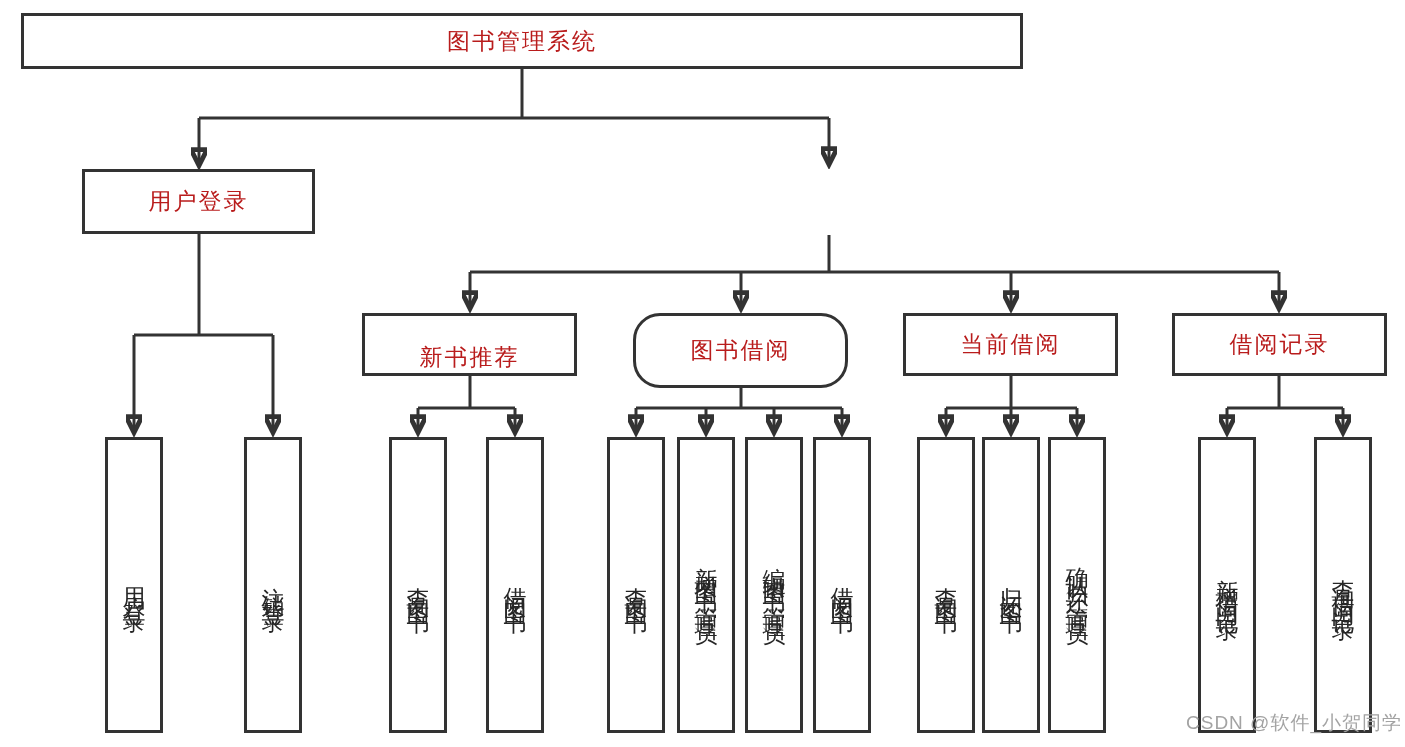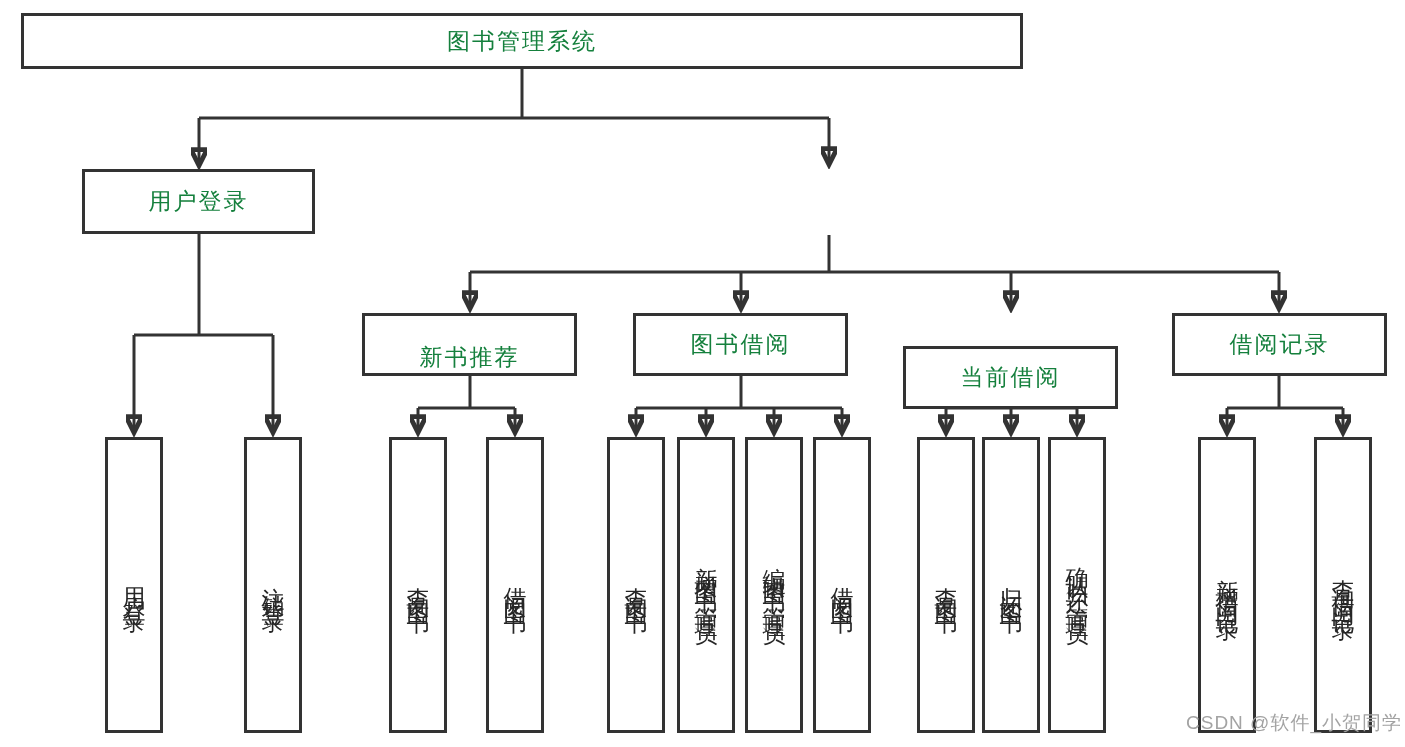"图书管理系统" .hlabel { color: #15803d -> #b91c1c }
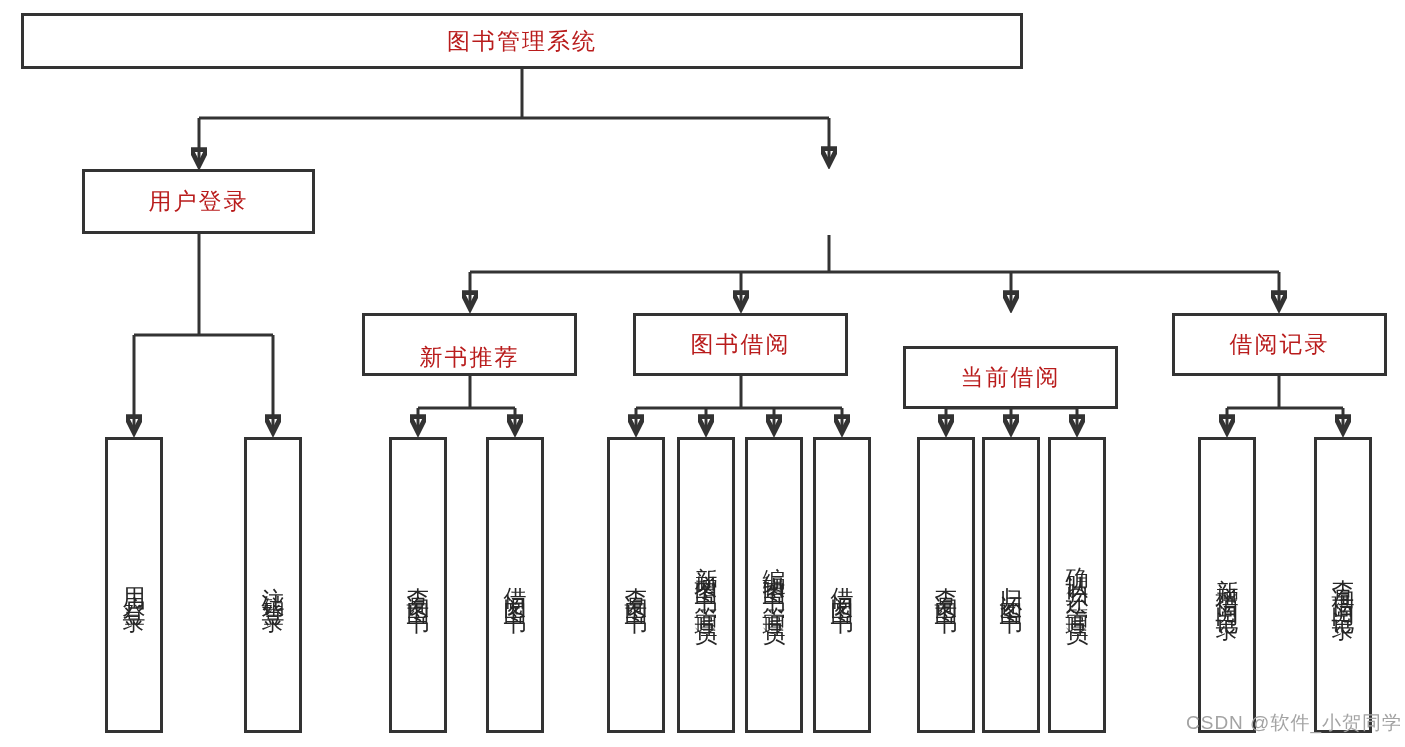"图书借阅" div.box { border-radius: none -> 27px; height: 63px -> 75px }
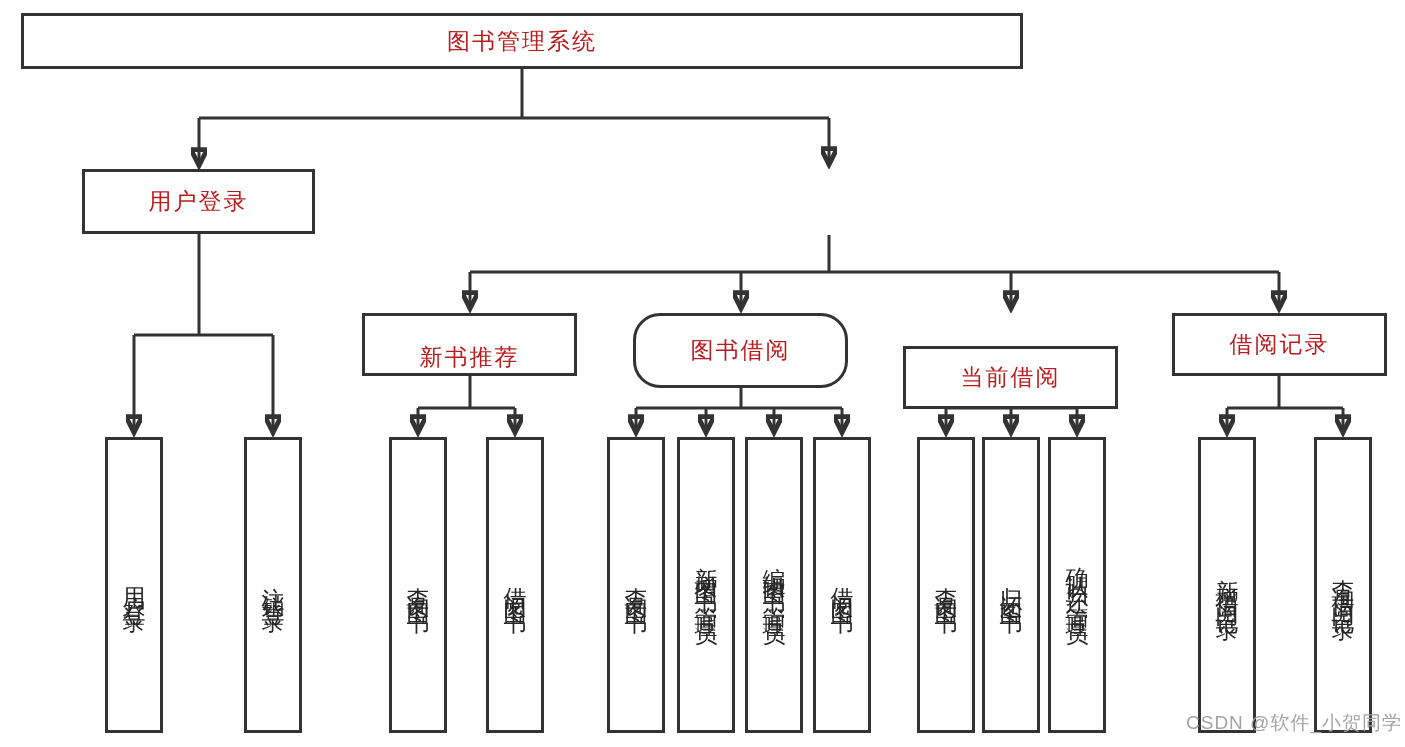"当前借阅" div.box { margin-top: 33px -> none }
